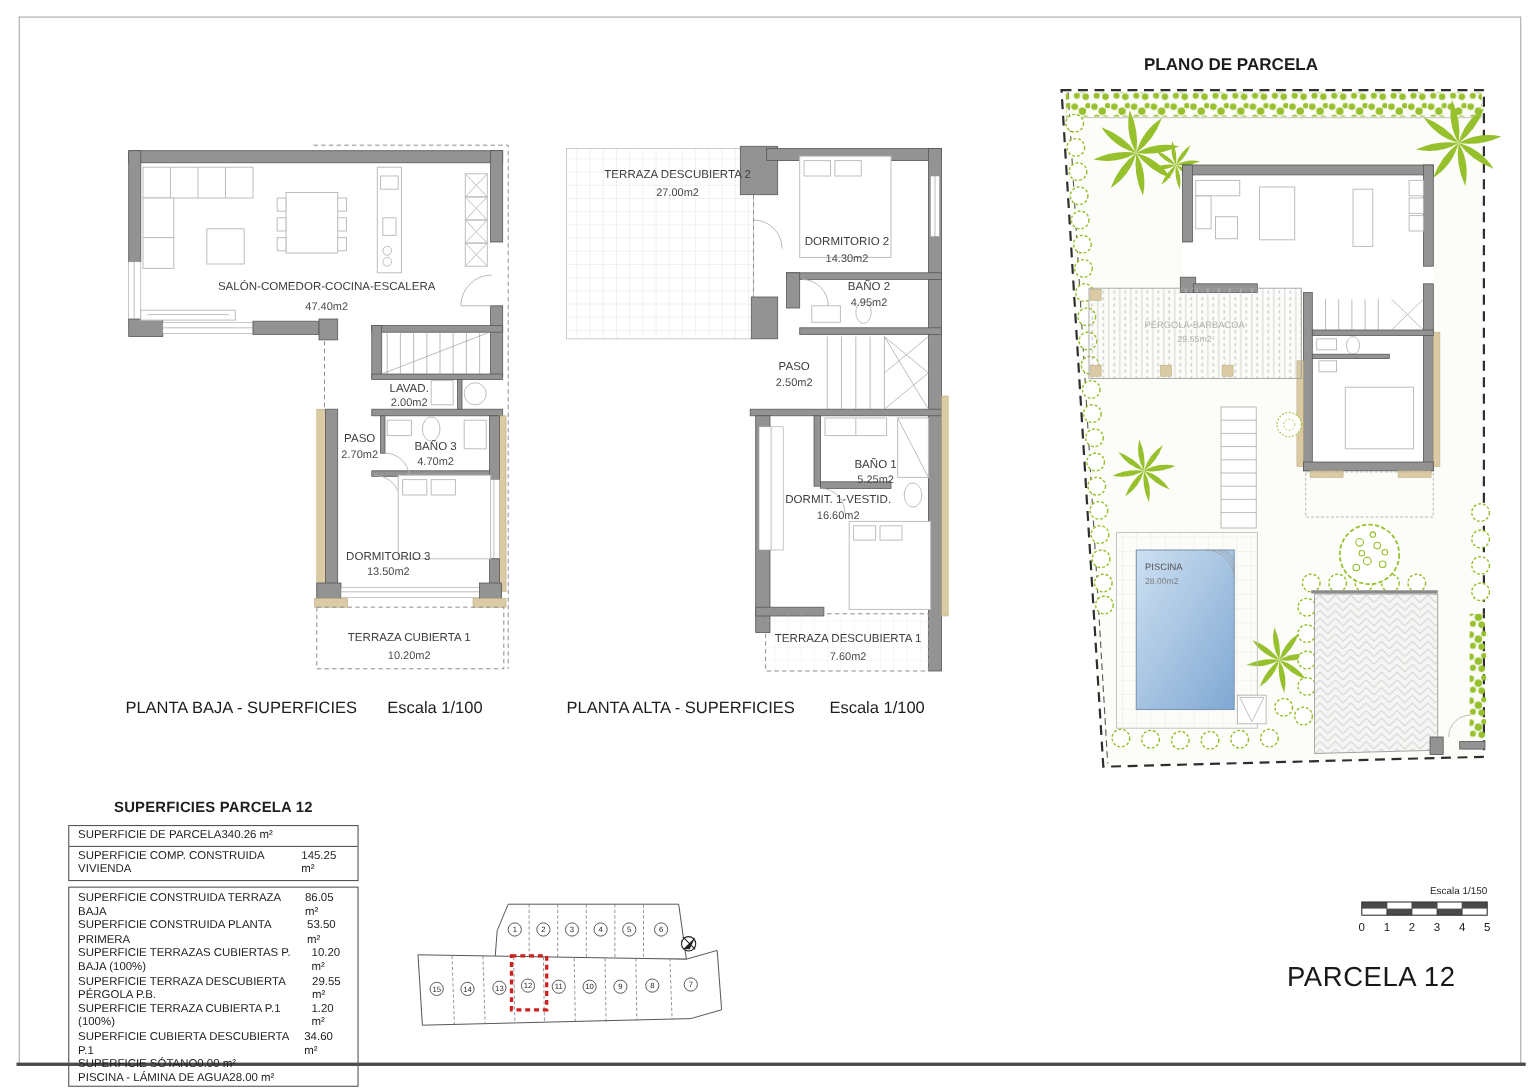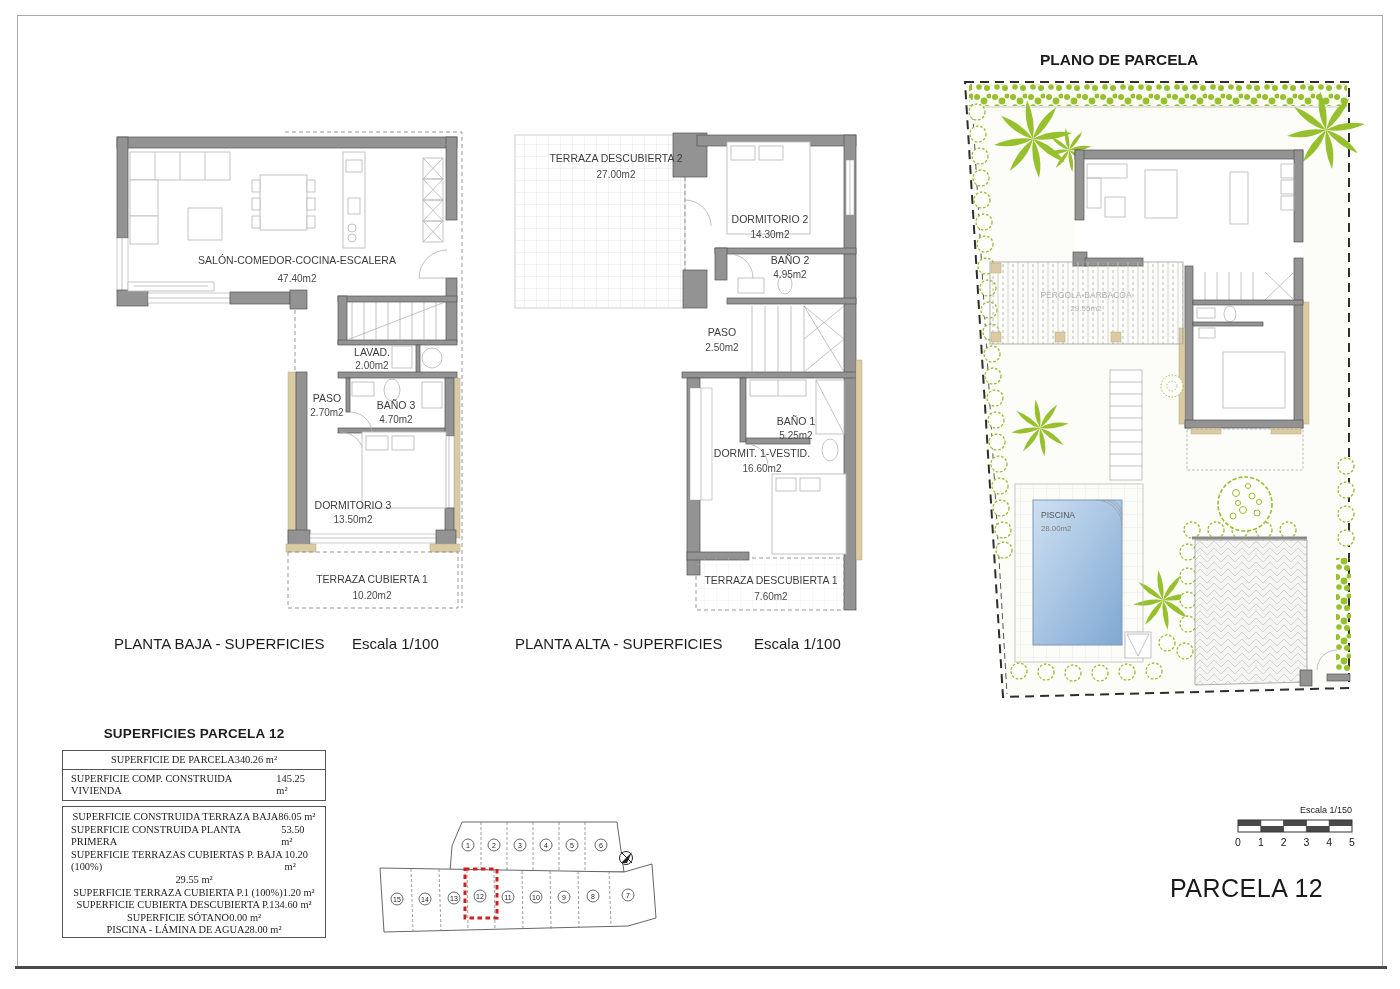"SUPERFICIE DE PARCELA" .trow { font-family: Liberation Serif, serif -> none; justify-content: center -> flex-start }
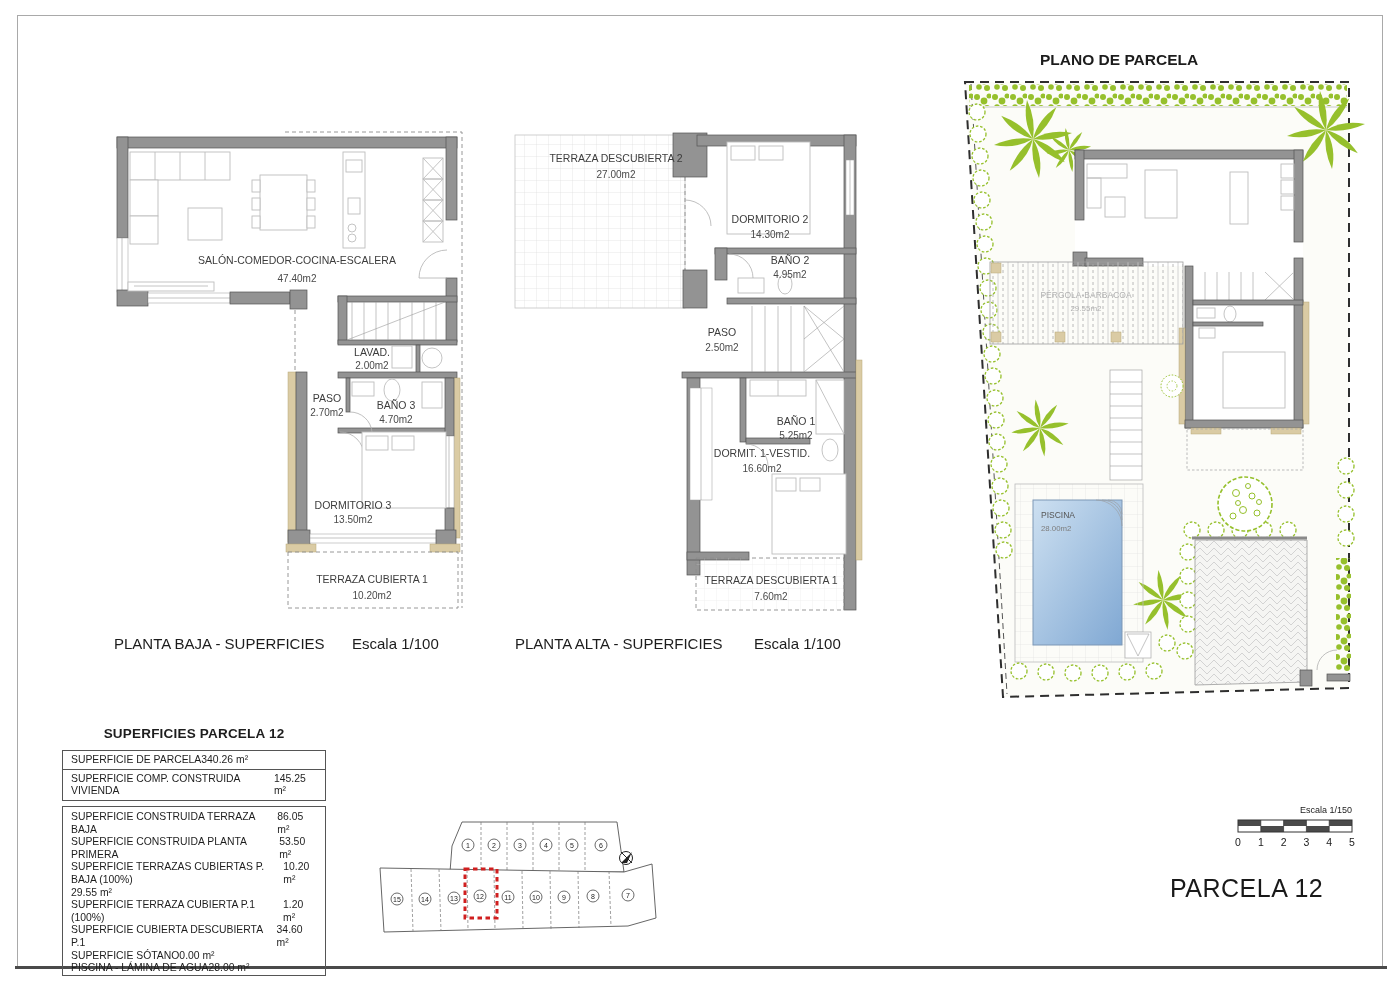"SUPERFICIE TERRAZA DESCUBIERTA PÉRGOLA" span { html: none -> <span>SUPERFICIE TERRAZA DESCUBIERTA PÉRGOLA P.B.</span> }
